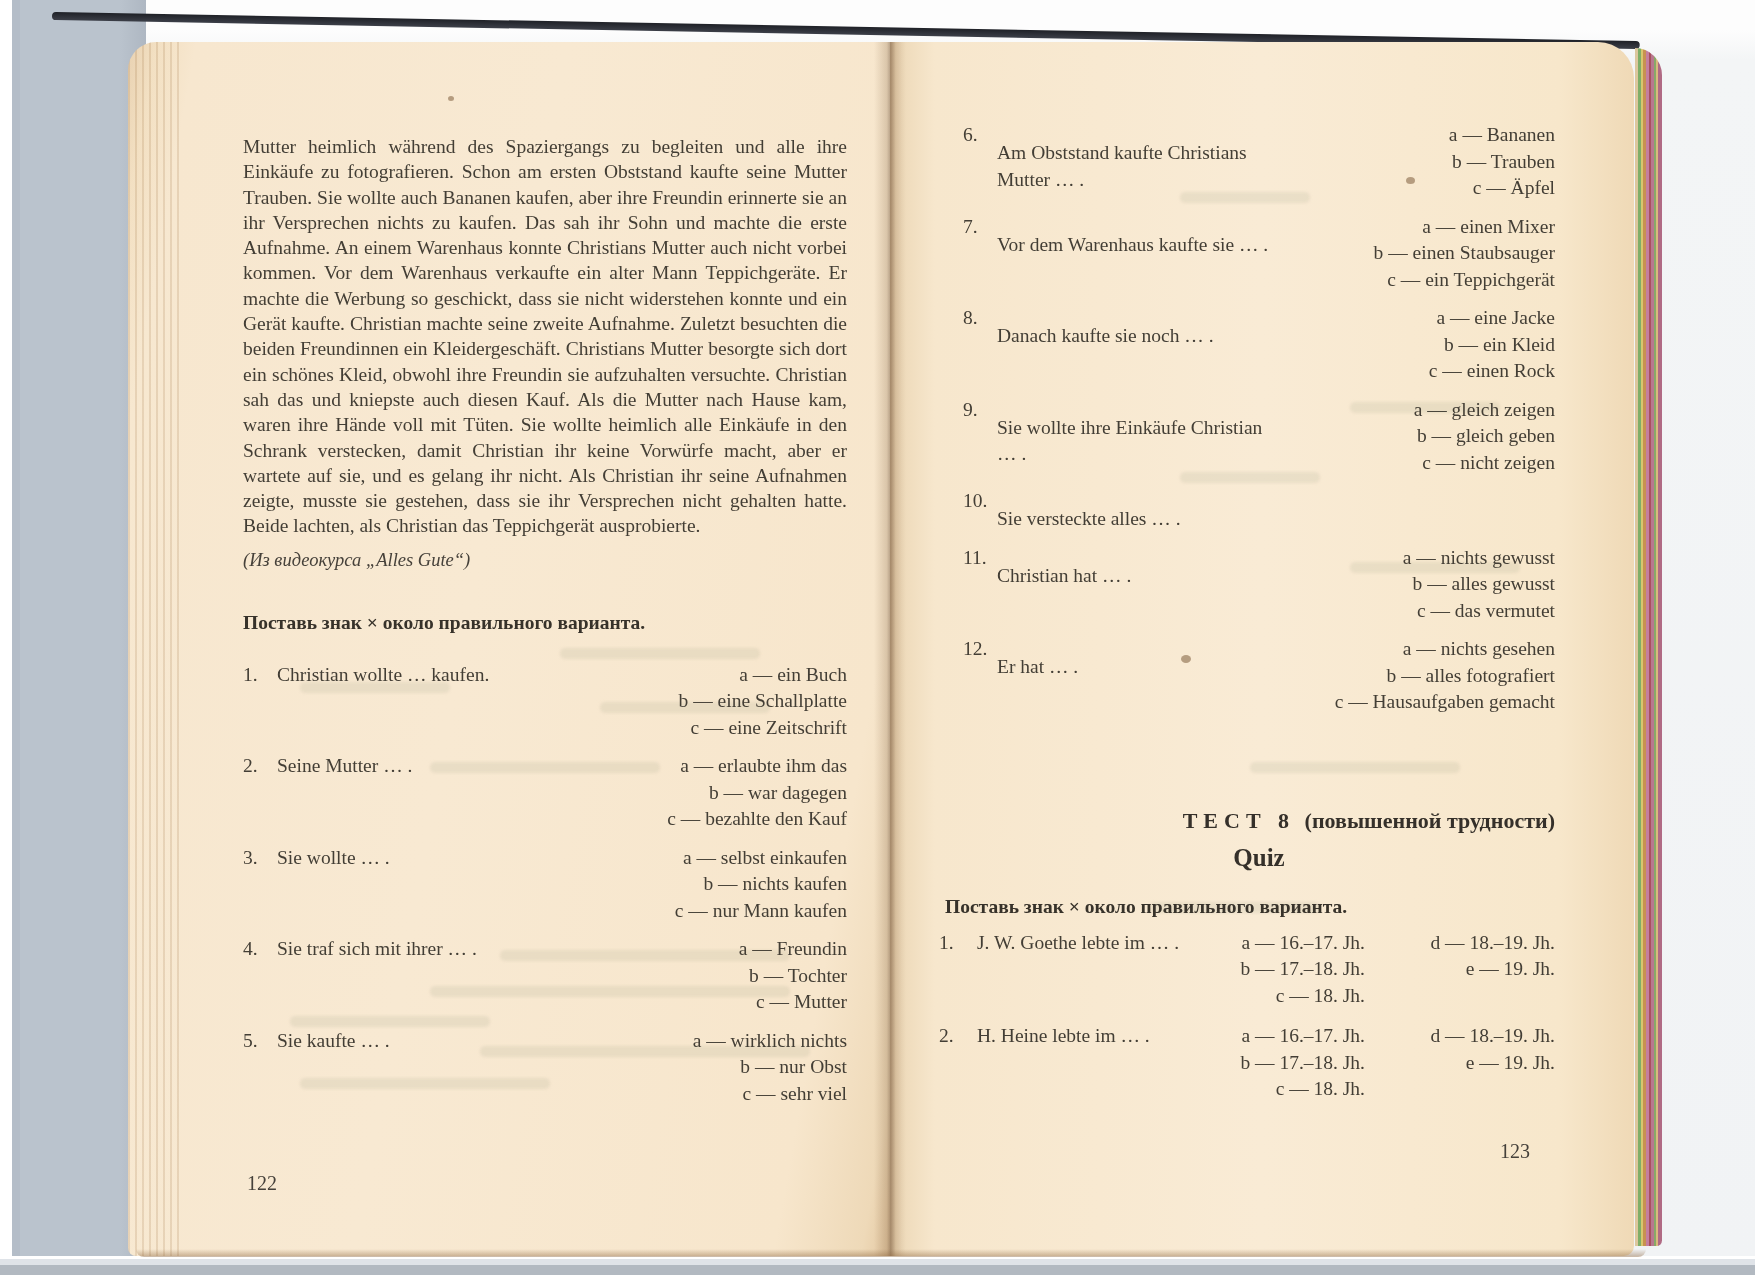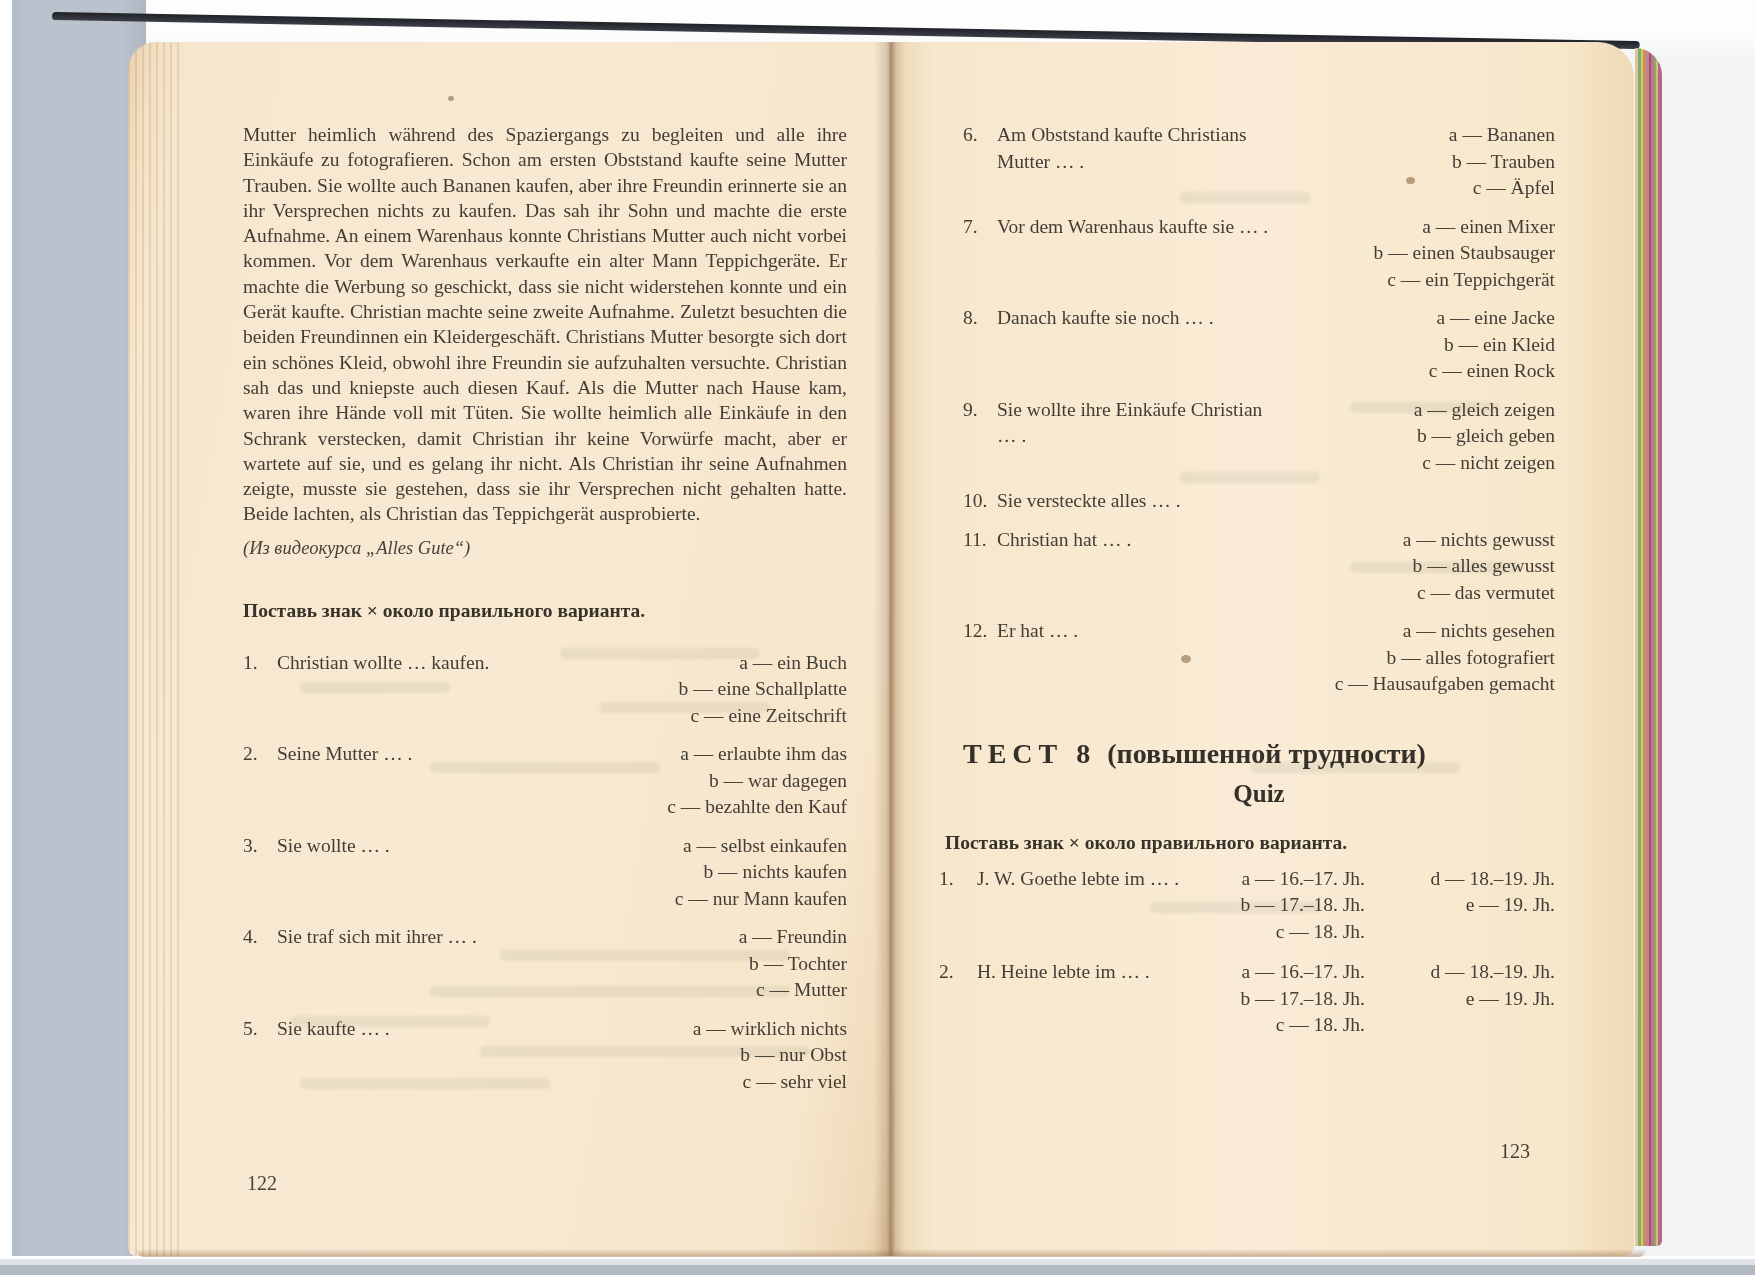"Mutter heimlich während des Spaziergangs" .left-content { top: 122px -> 134px }
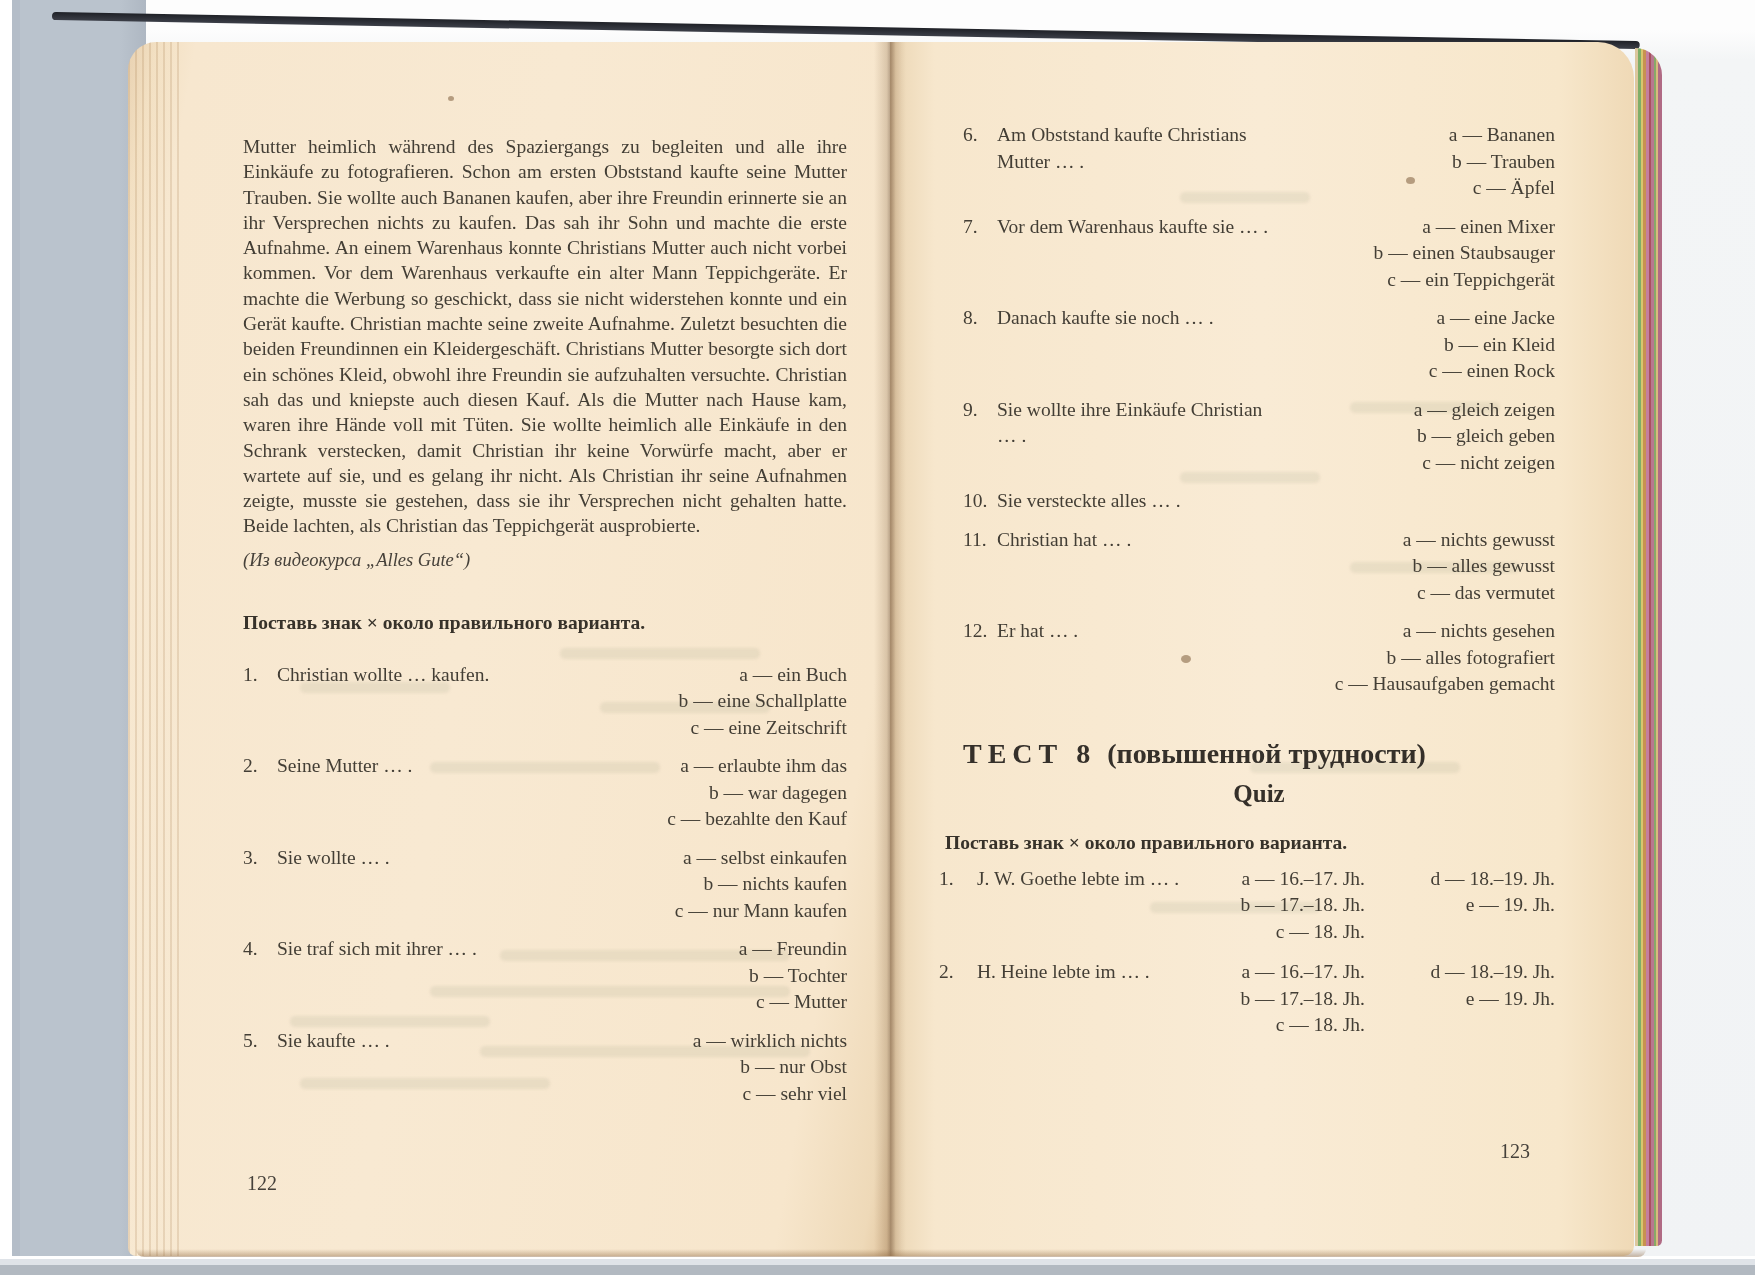"Am Obststand kaufte Christians Mutter" .right-content .q-text { margin-top: none -> 18px }
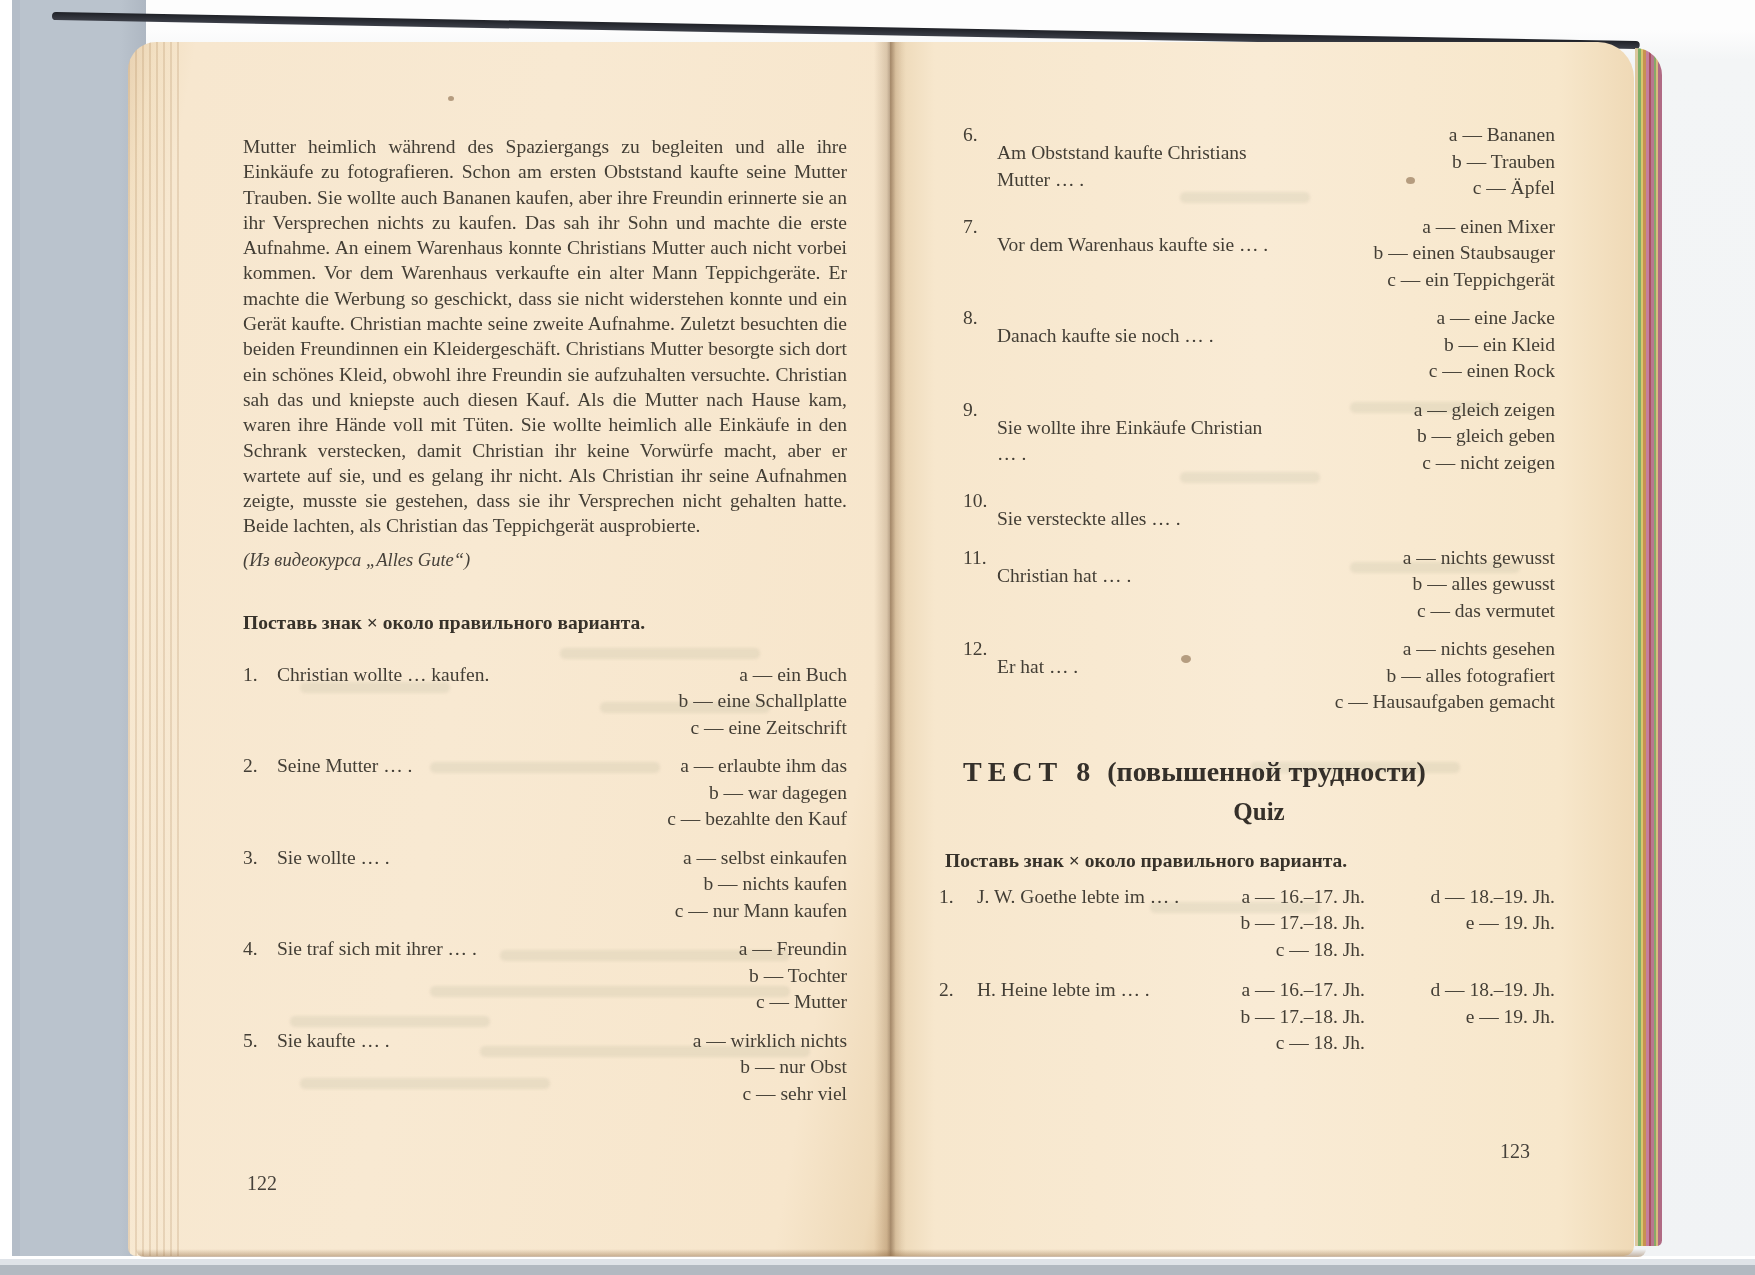"ТЕСТ 8 (повышенной трудности)" .test-header { font-size: 28px -> 22px; margin-top: 40px -> 92px; text-align: left -> right }
